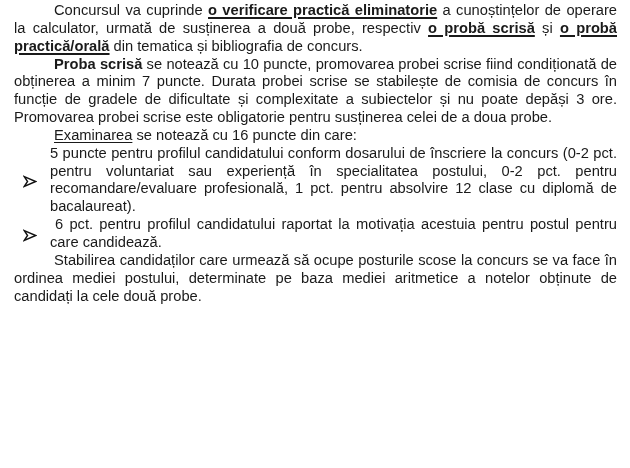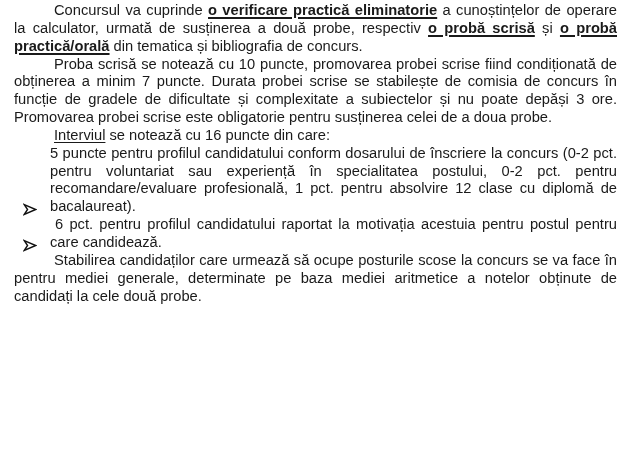"Proba scrisă" .b { font-weight: normal -> bold }
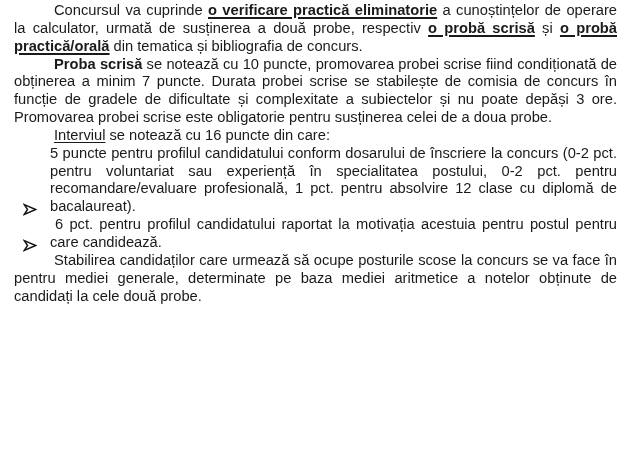"Interviul" span.u { text: Interviul -> Examinarea }
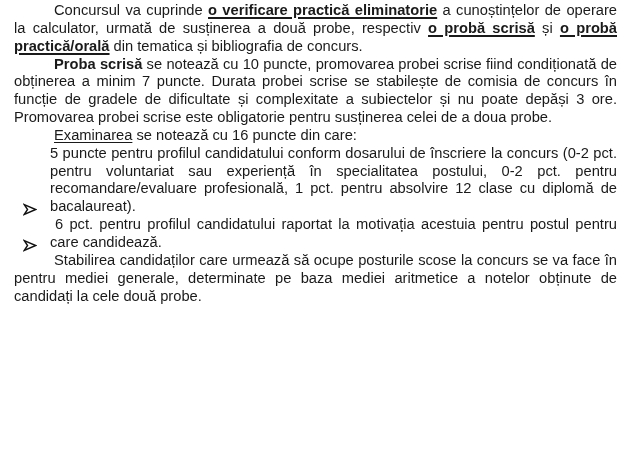"5 puncte pentru profilul candidatului" .bullet { align-items: flex-end -> center }
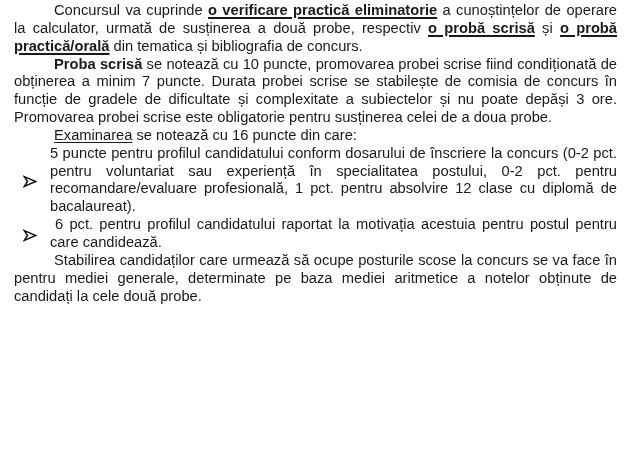"Stabilirea candidaților care urmează să" span { text: pentru mediei generale -> ordinea mediei postului }
